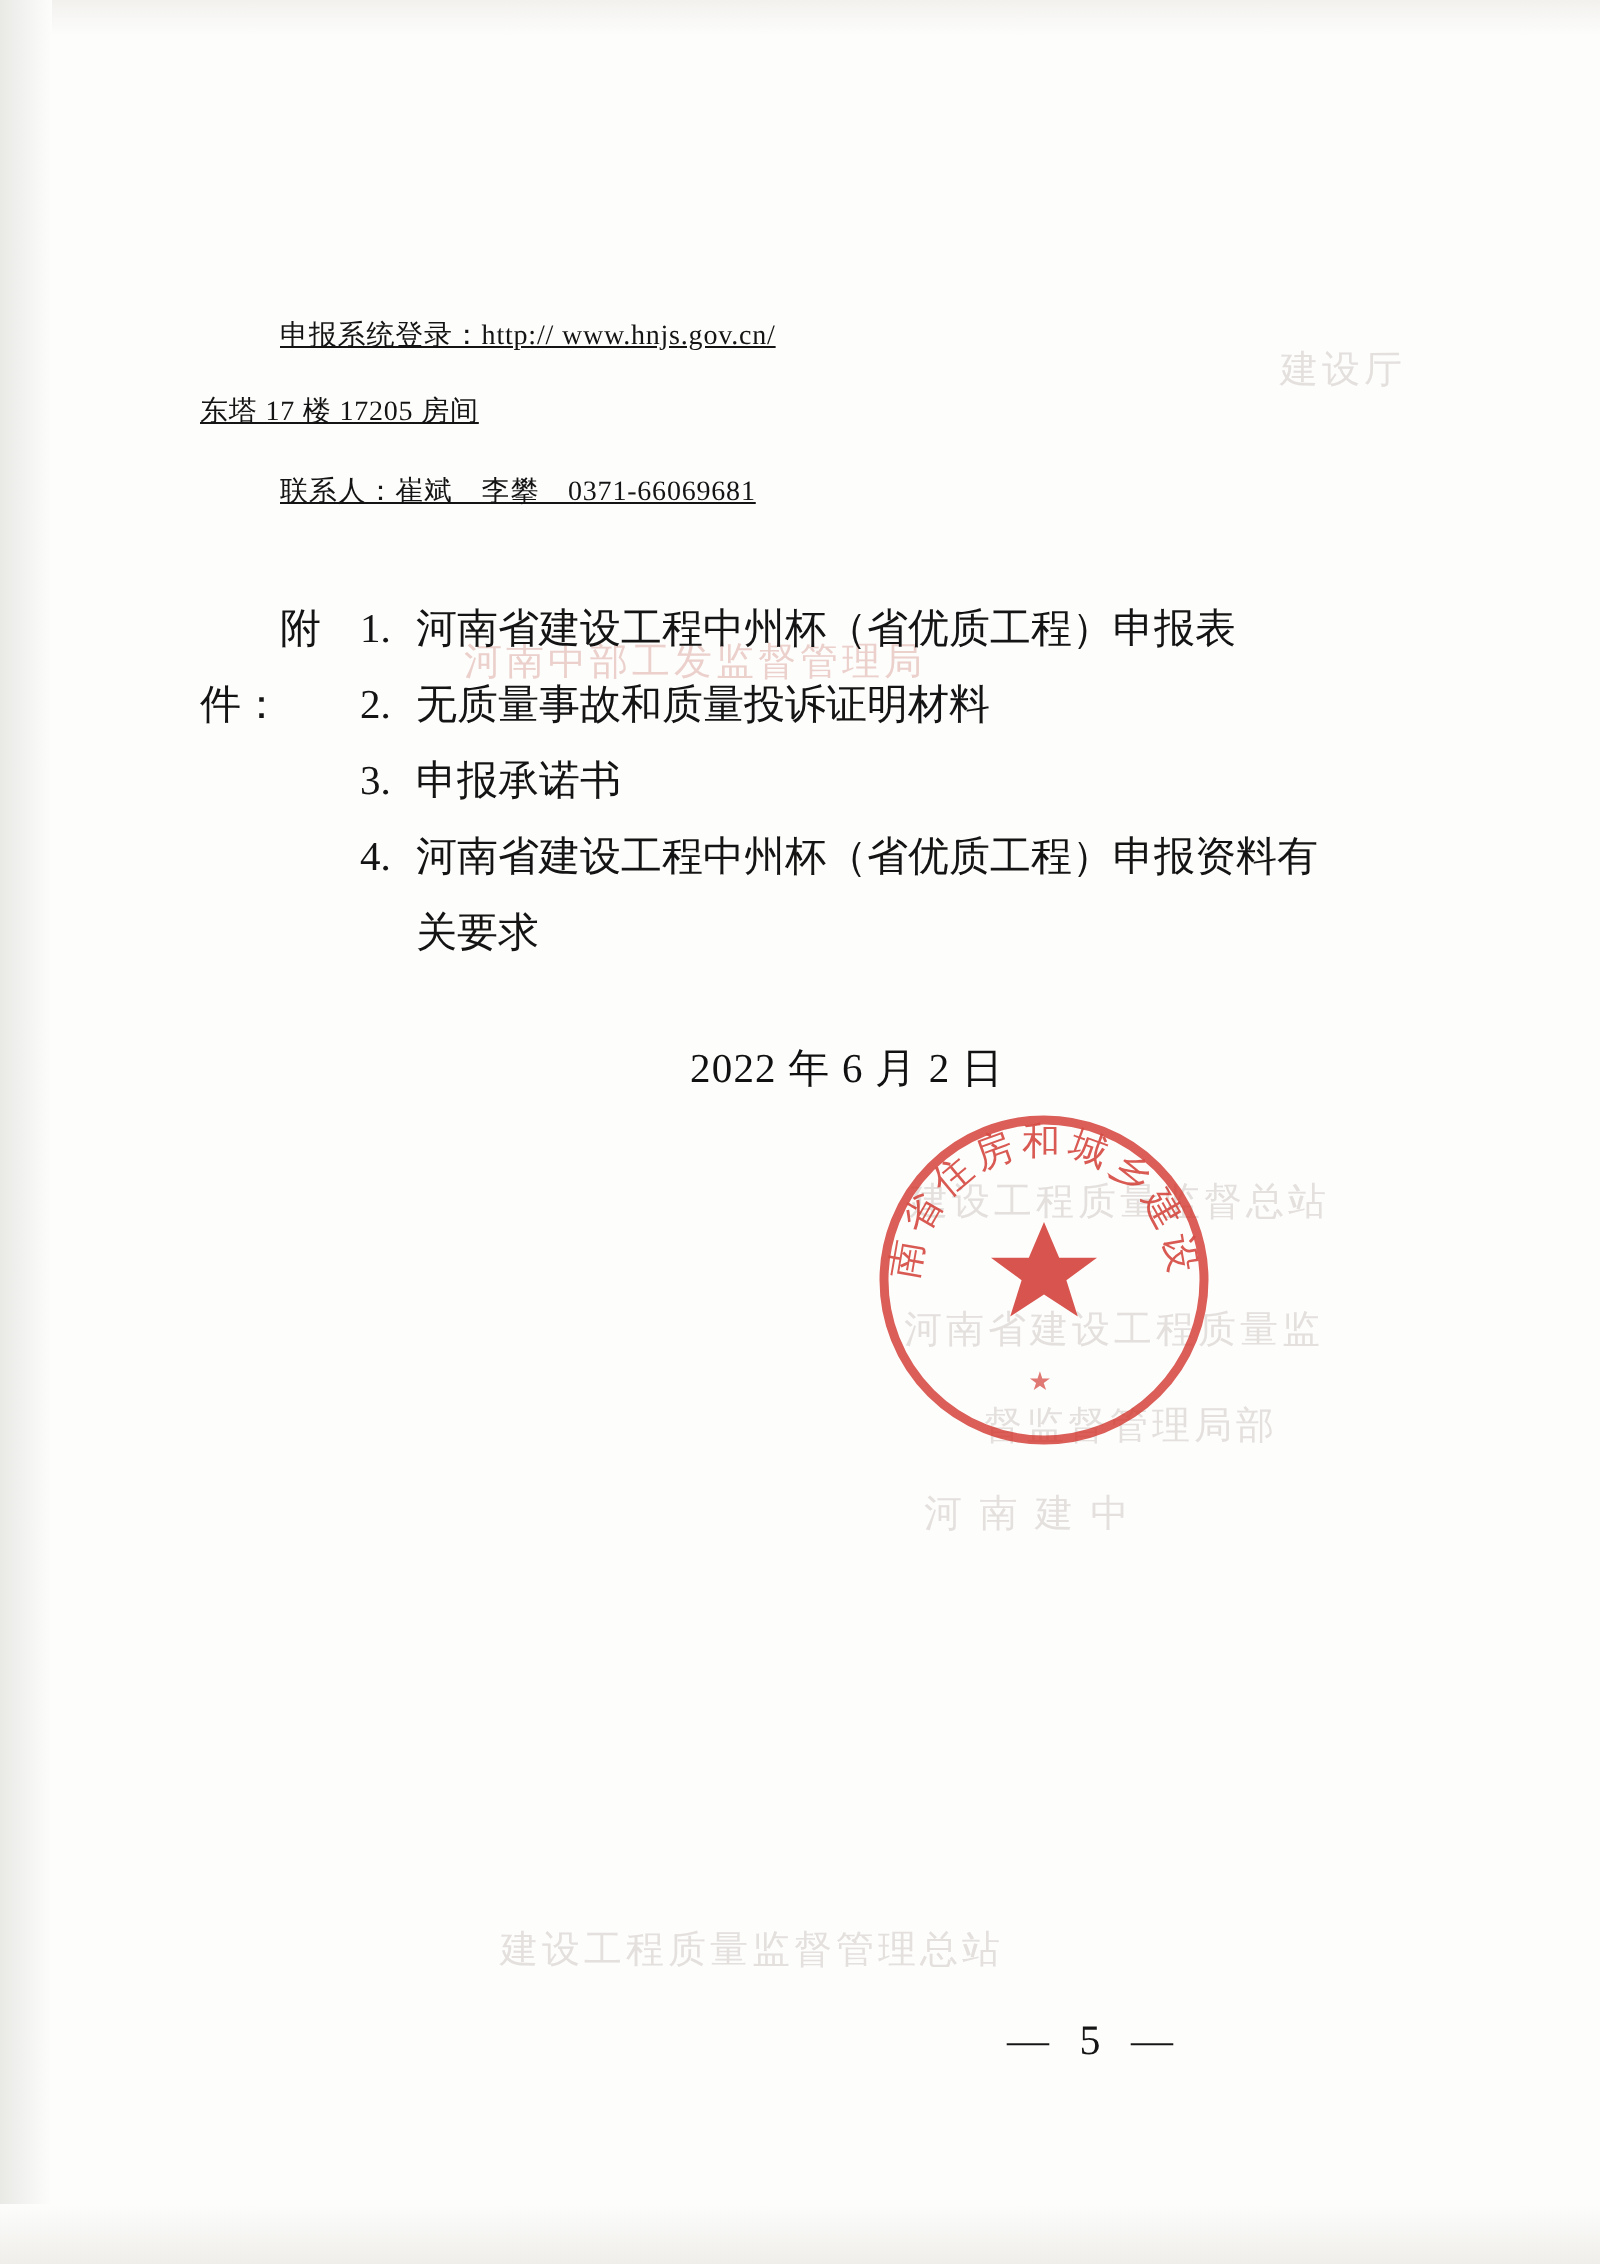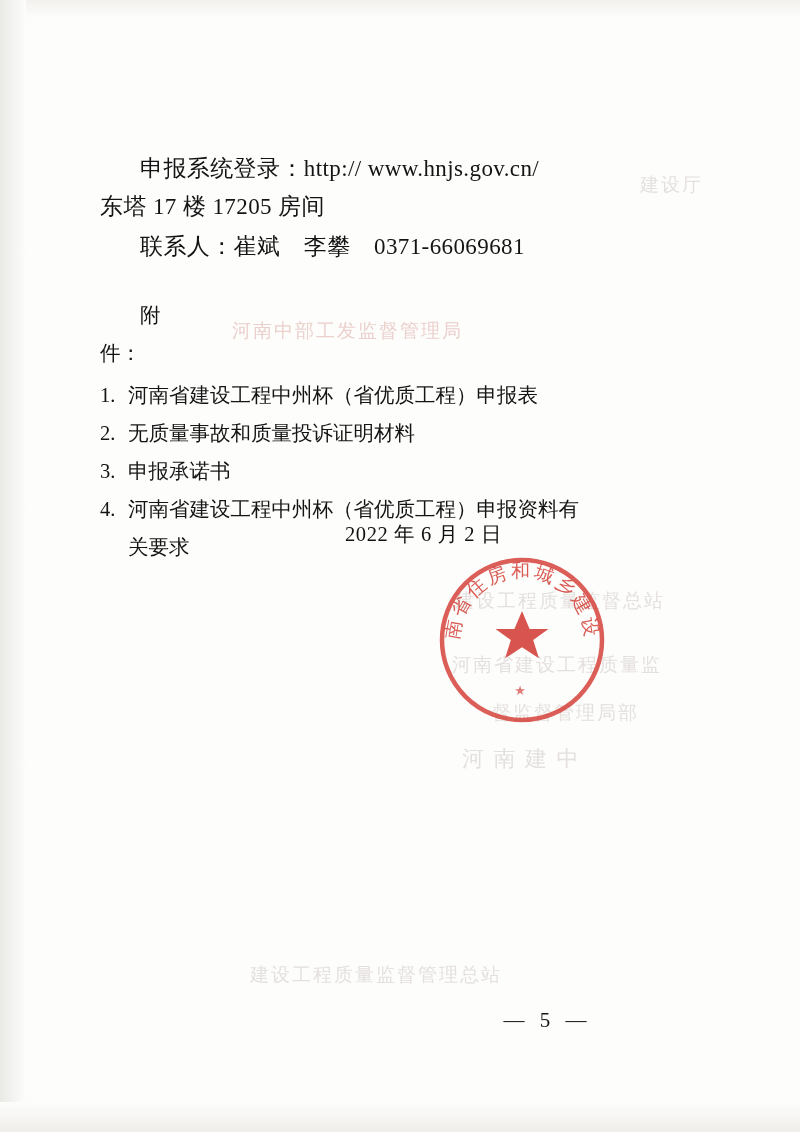"申报系统登录：http:// www.hnjs.gov.cn/" .para { font-size: 23px -> 14px; text-decoration: none -> underline }
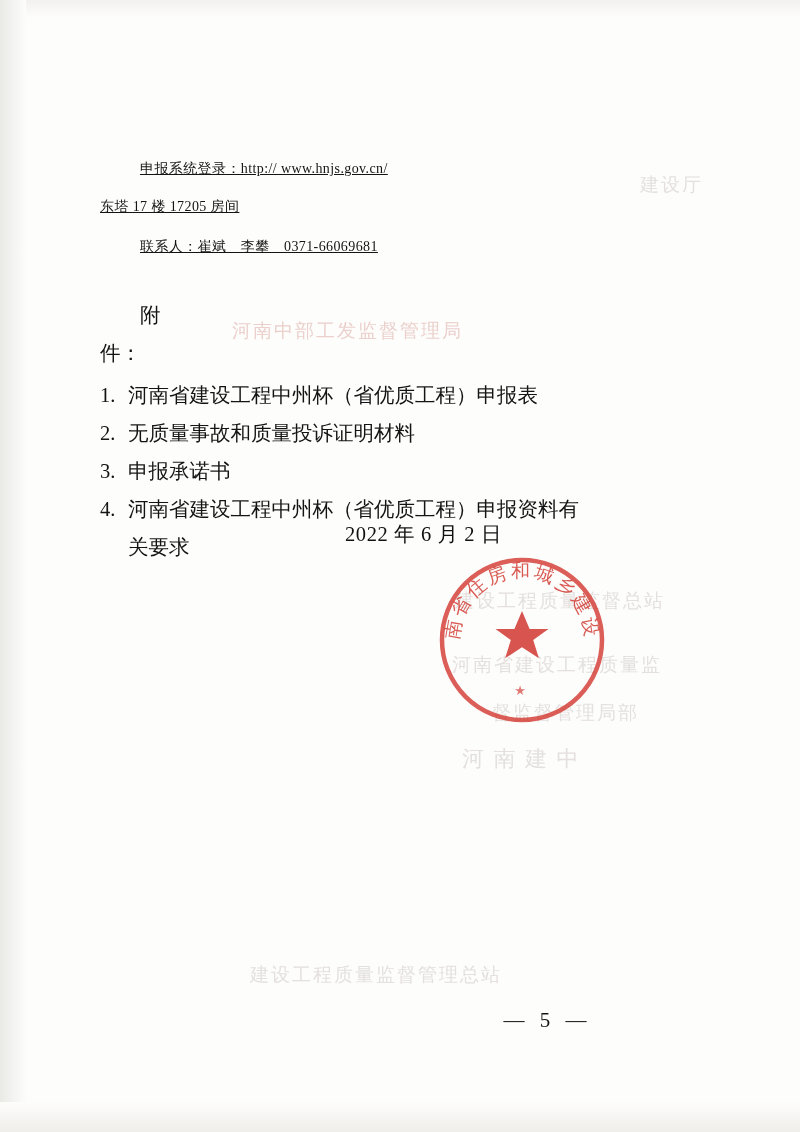"附件：" .attach-row { flex-direction: column -> none }
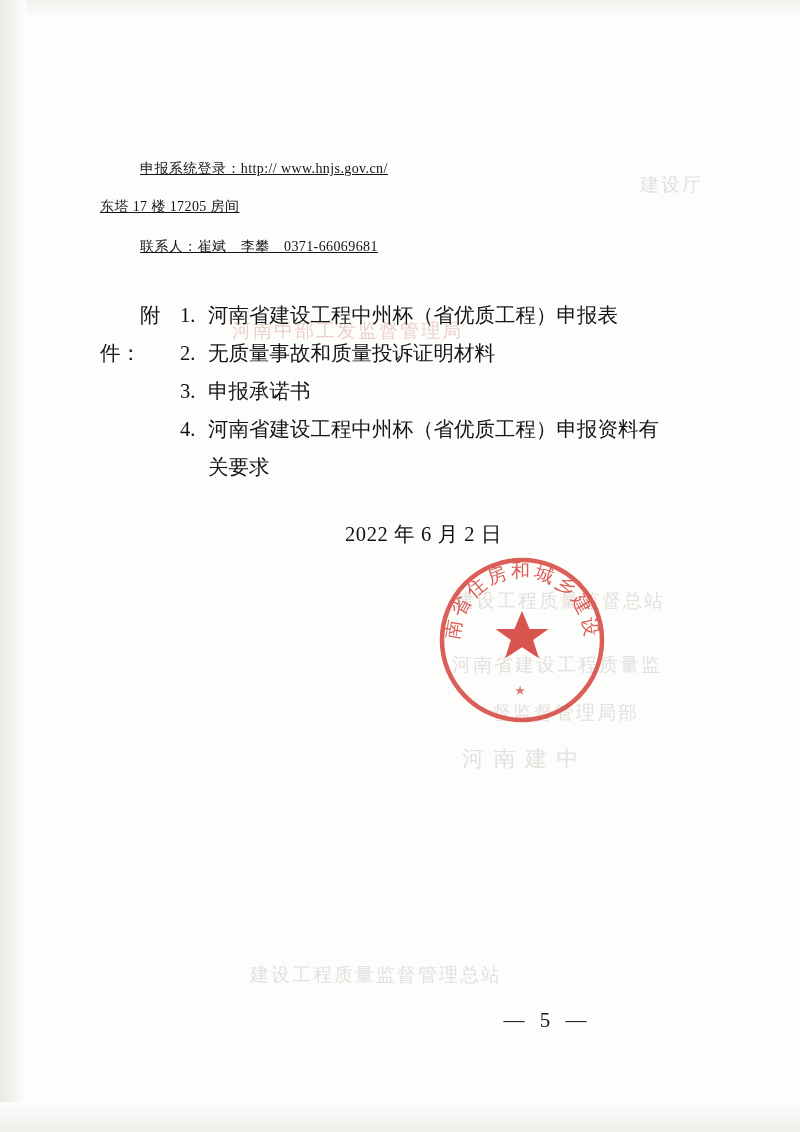"河 南 建 中" div.ghost { font-size: 22px -> 19px }
